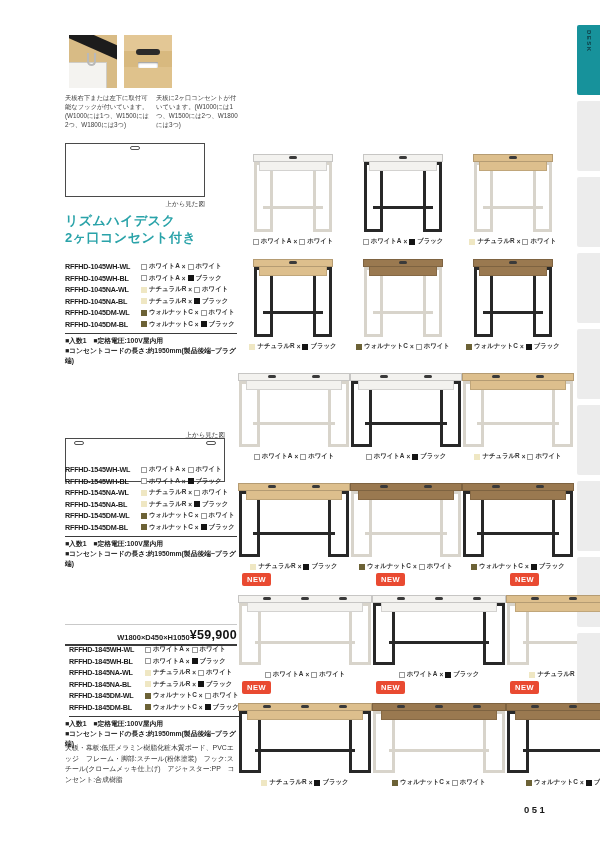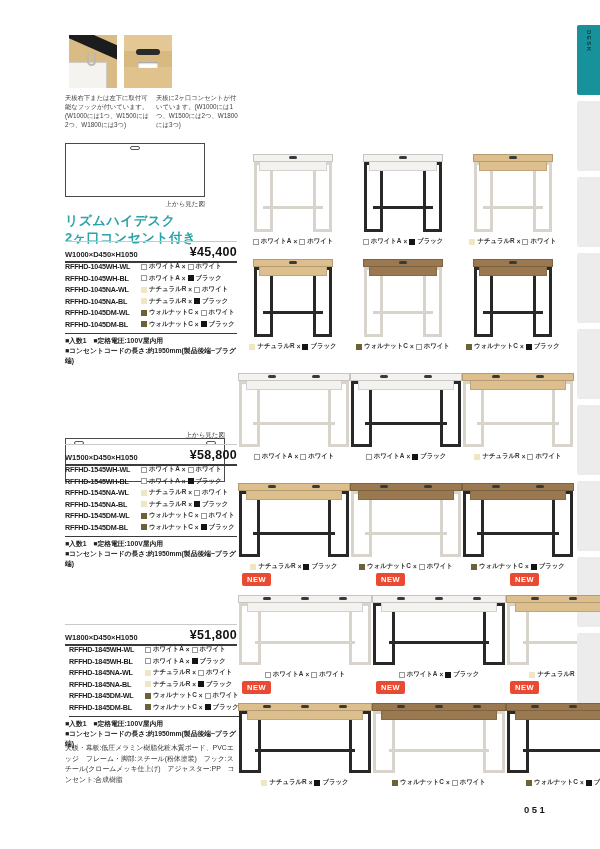"W1000×D450×H1050" div.spec { html: <div> <span>W1000×D450×H1050</span> <span>¥45,400</span> </div> -> none }
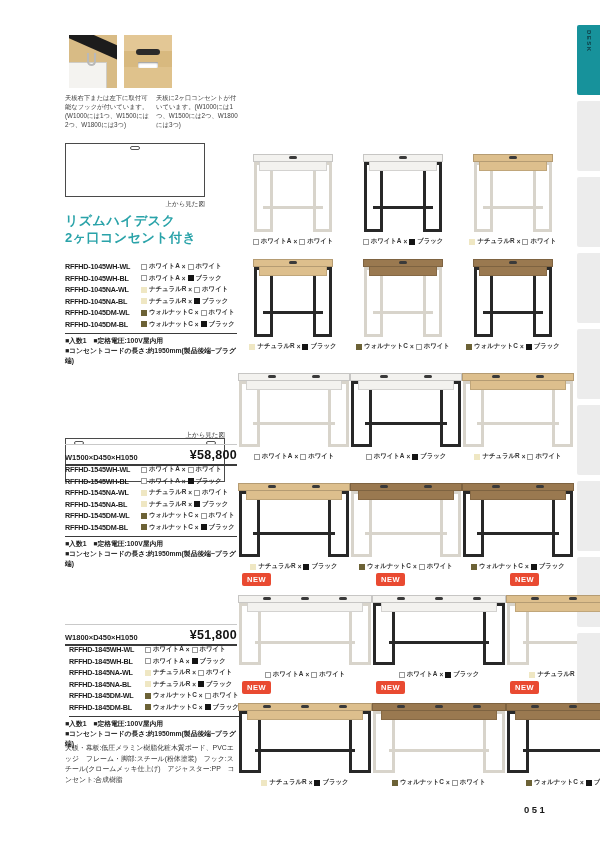"W1500×D450×H1050" div.spec { html: <div> <span>W1500×D450×H1050</span> <span>¥58,800</span> </div> -> none }
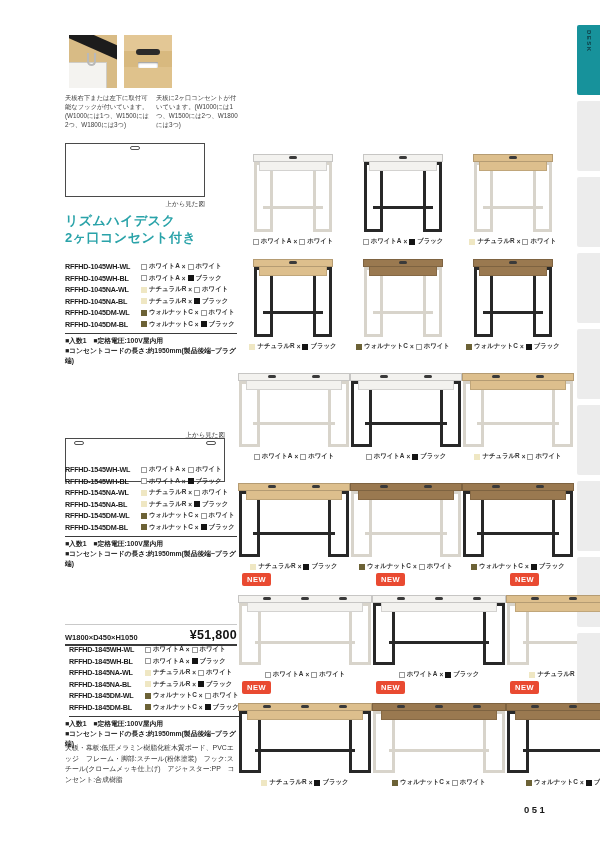"W1800×D450×H1050" div.spec { justify-content: none -> flex-end }
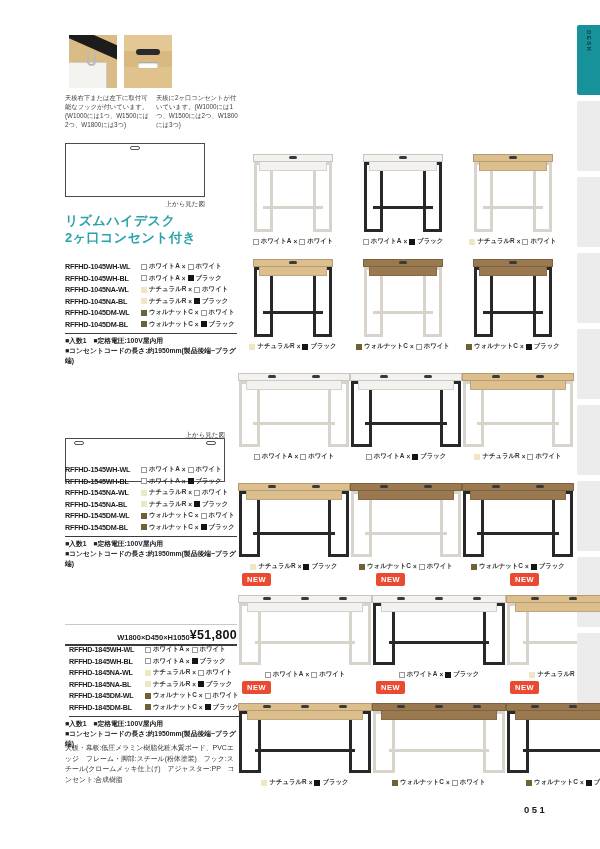"¥51,800" span.price { text: ¥51,800 -> ¥59,900 }
